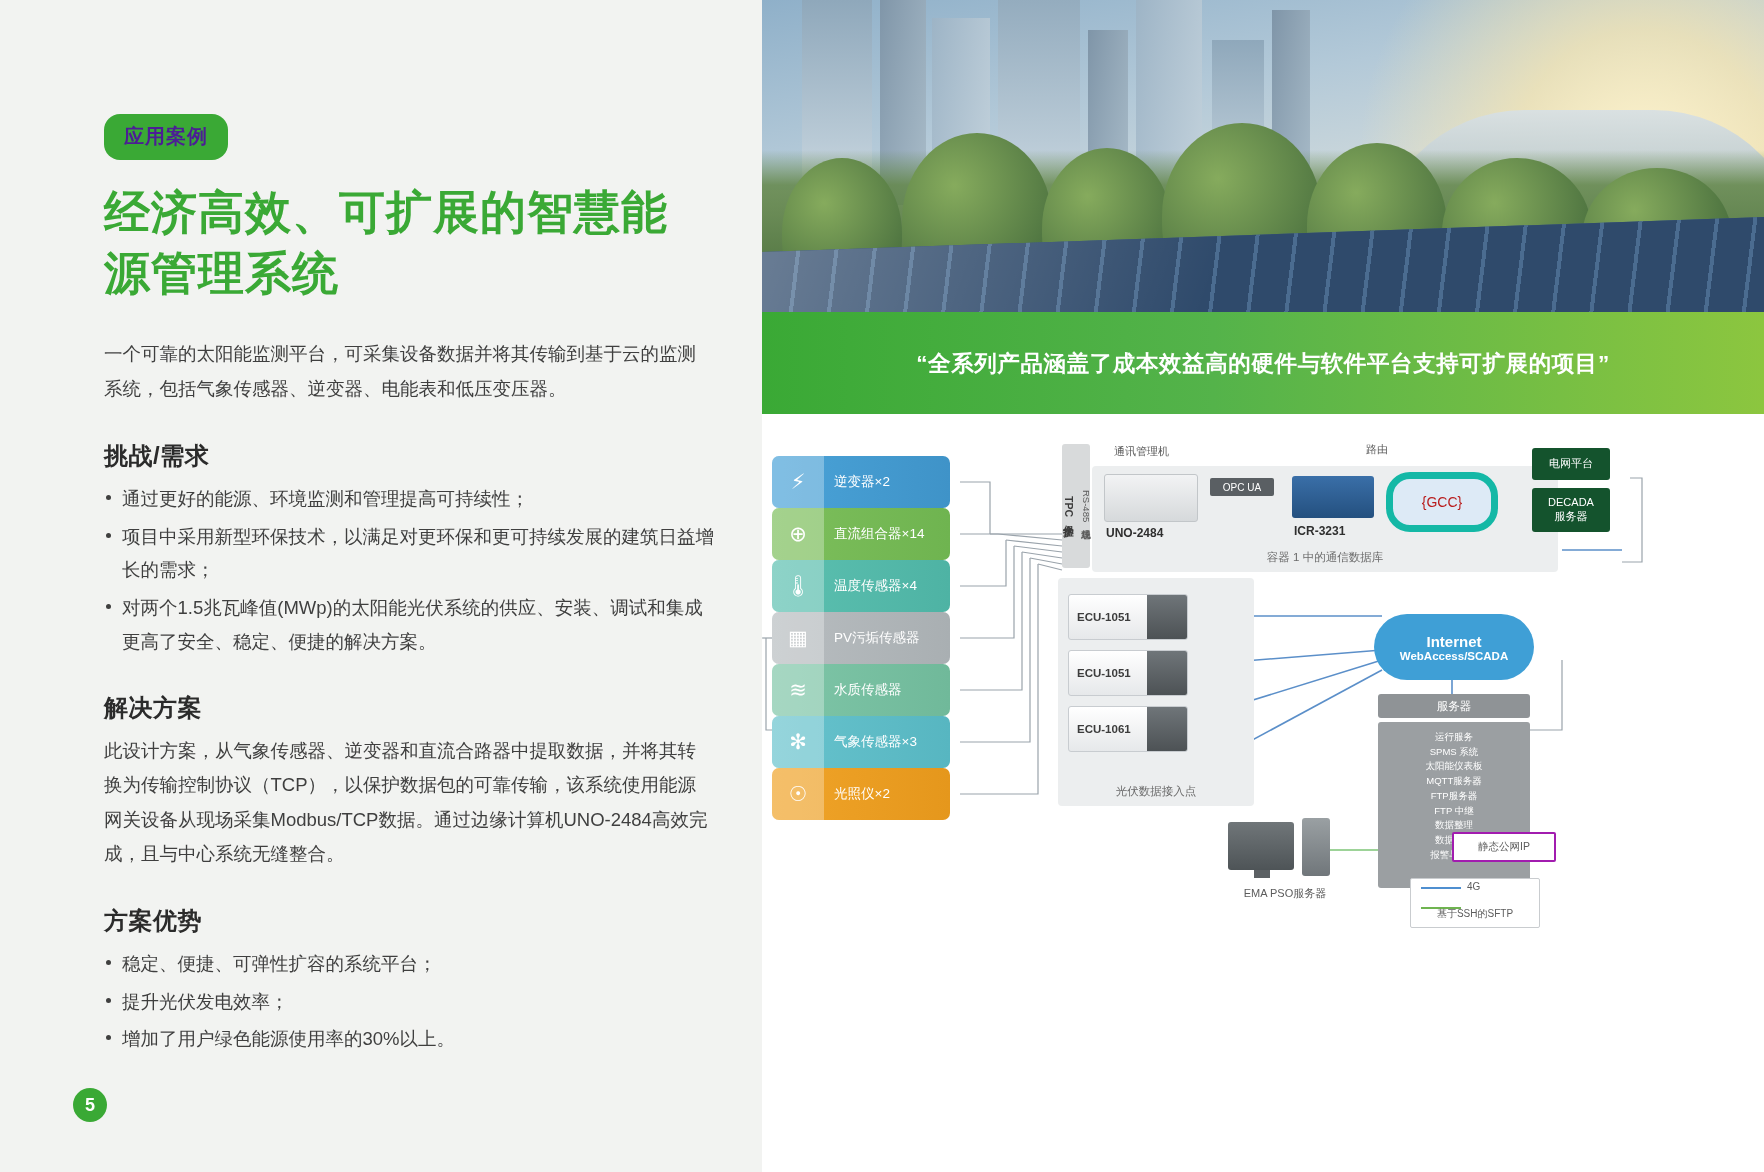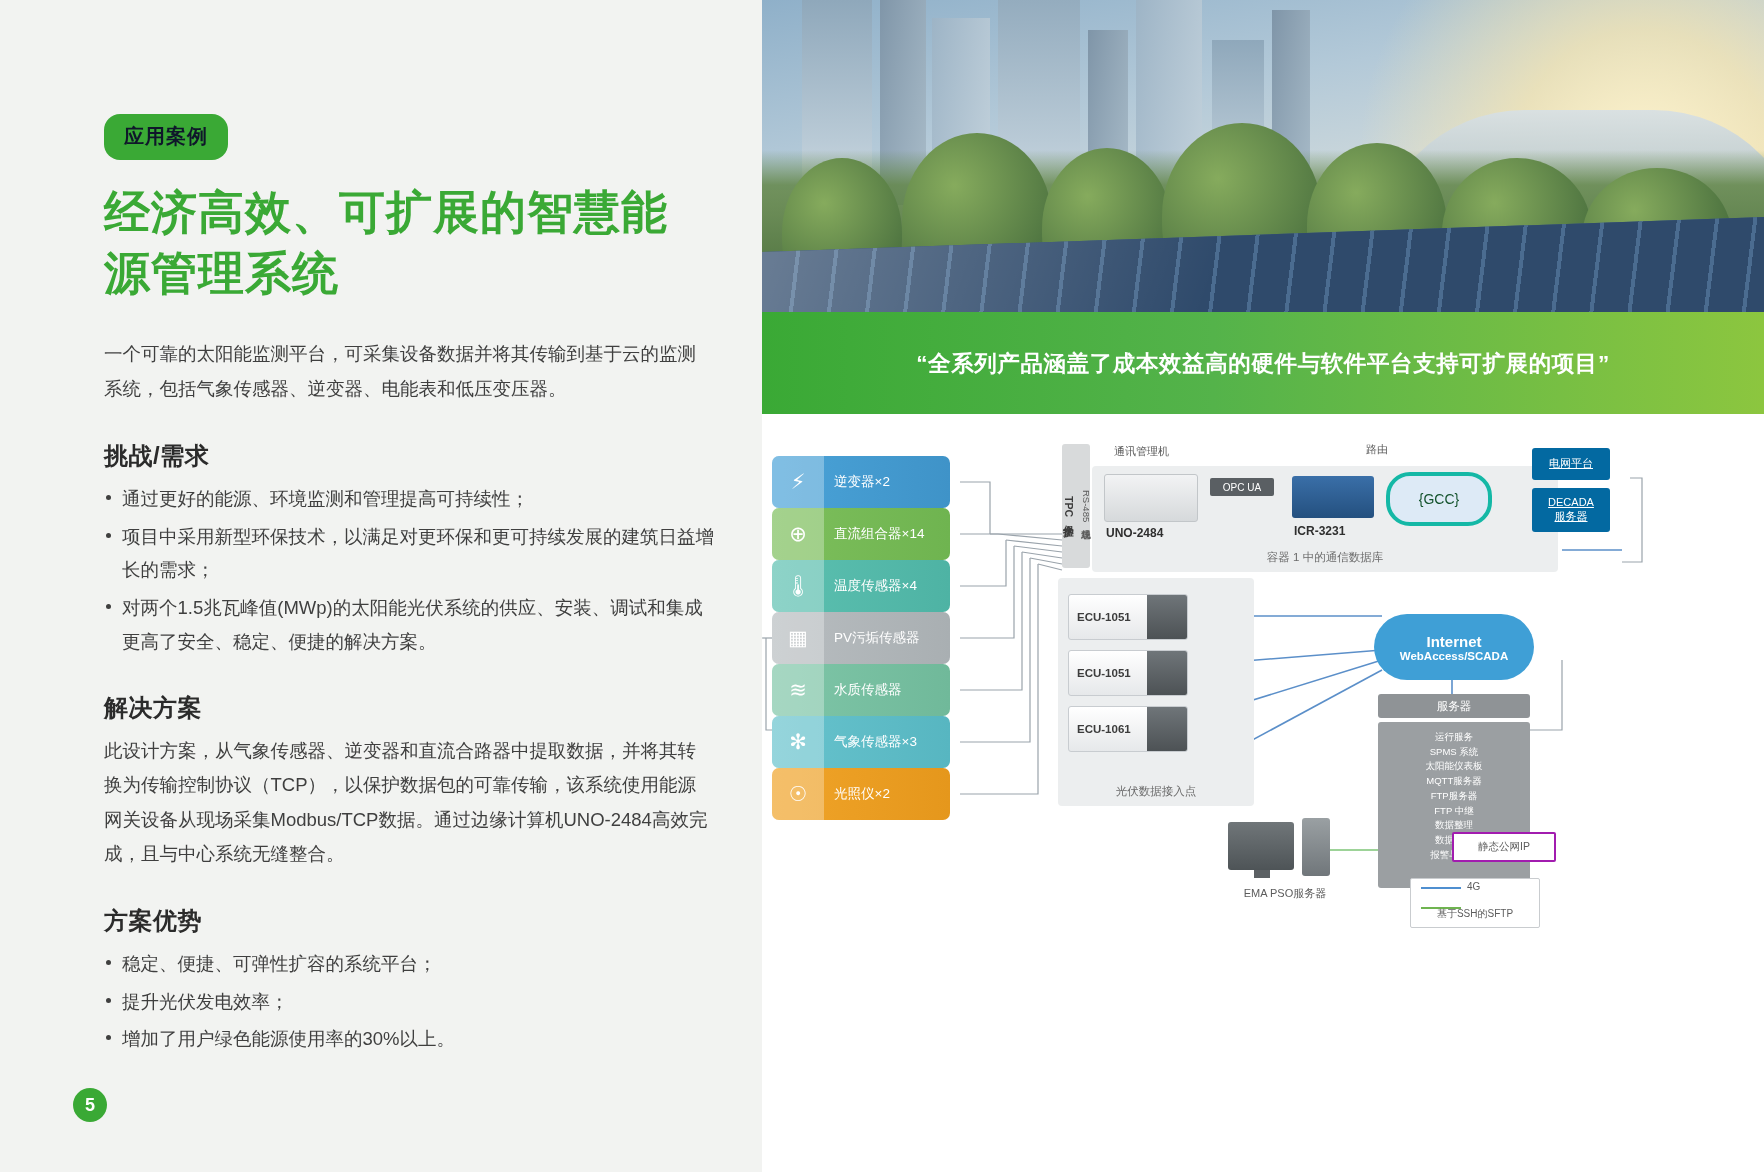"应用案例" .badge { color: #0f172a -> #4c1d95 }
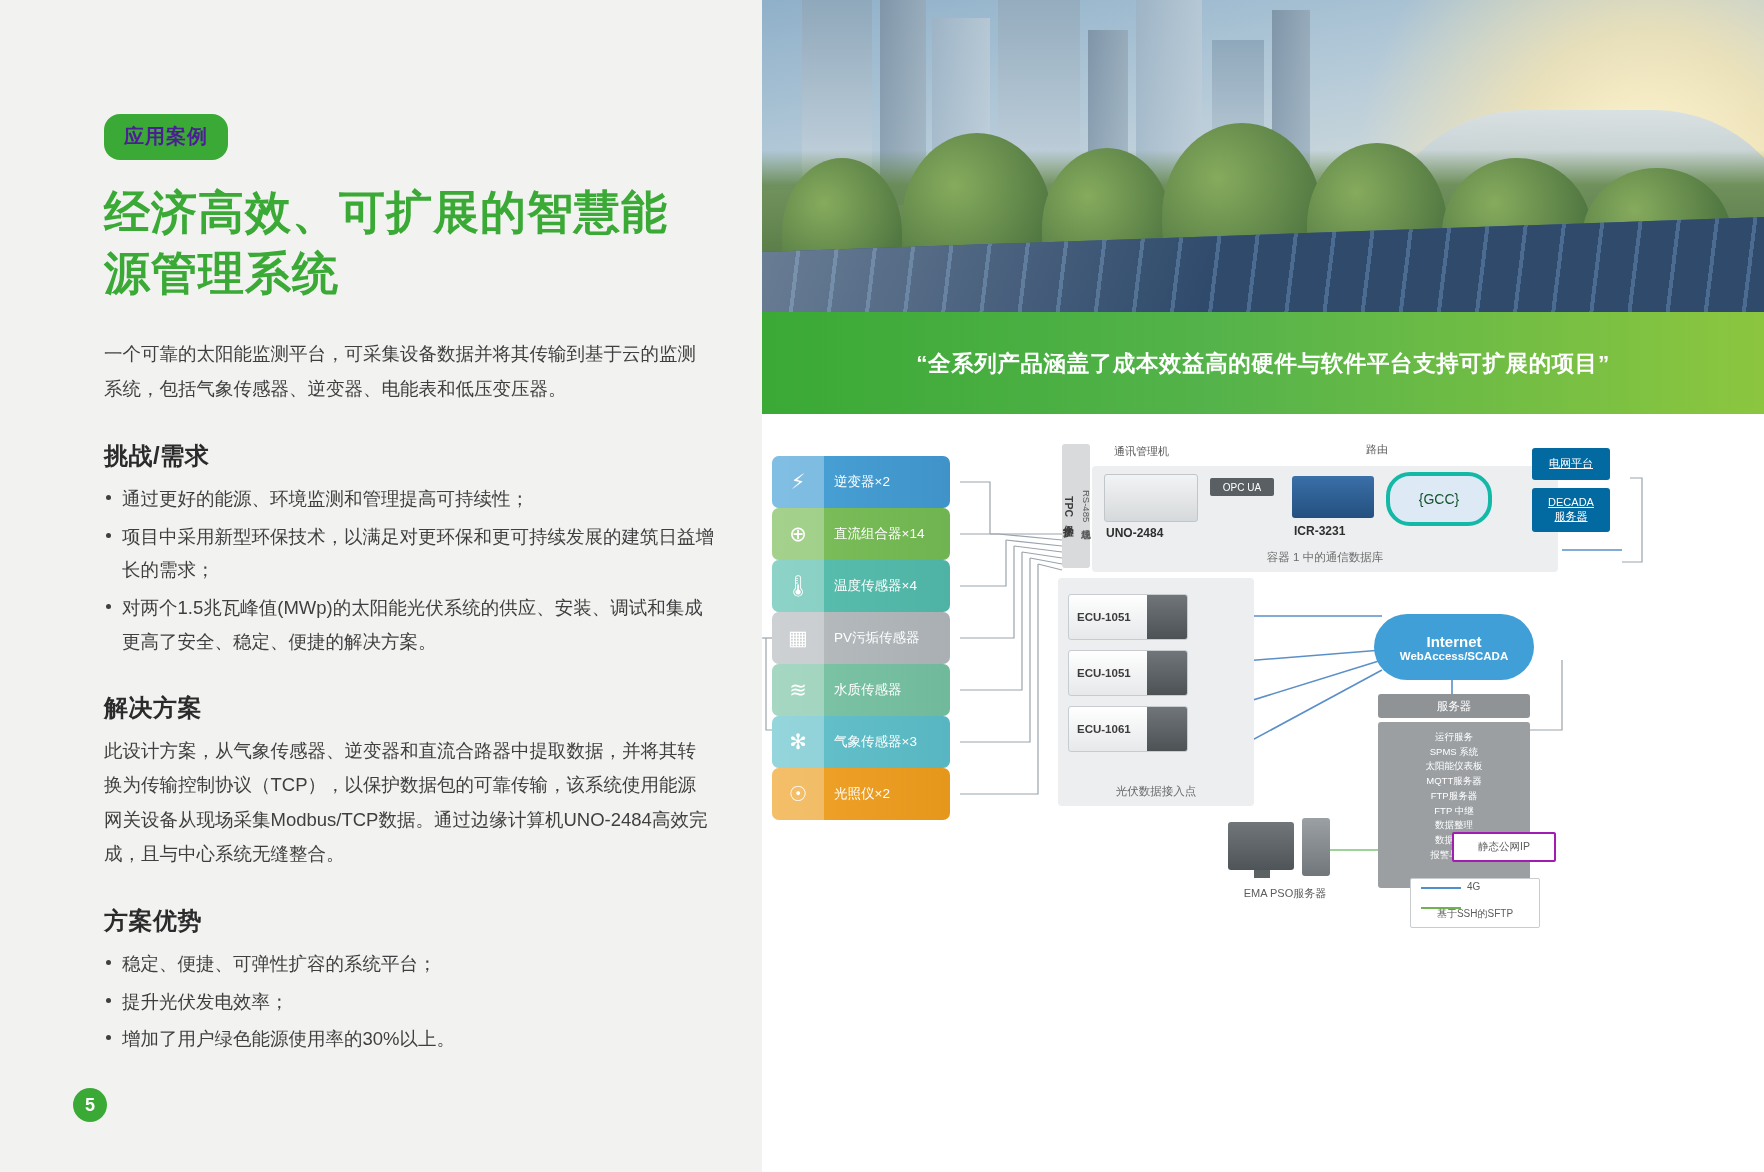"电网平台" .box-gray { background: #0369a1 -> #14532d; text-decoration: underline -> none }
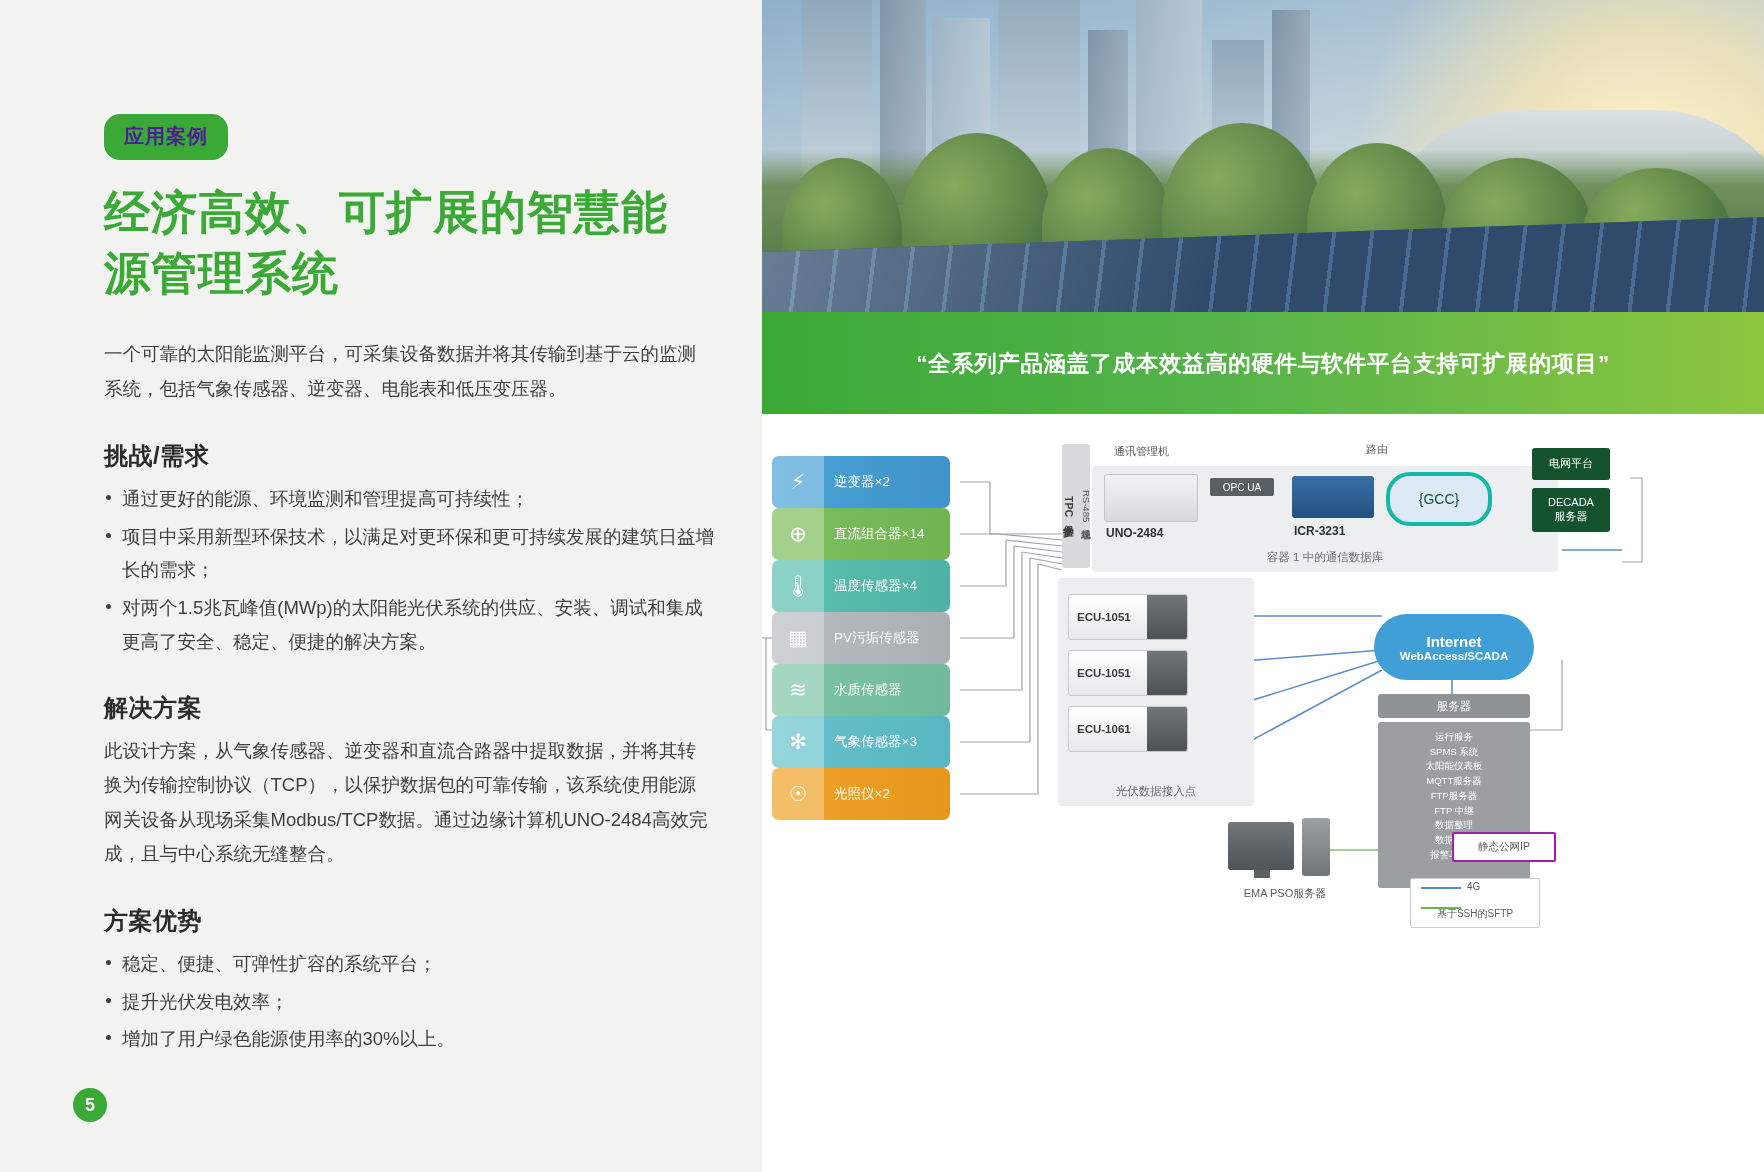"{GCC}" div { border: 4px solid #14b8a6 -> 7px solid #14b8a6; color: #14532d -> #b91c1c }
